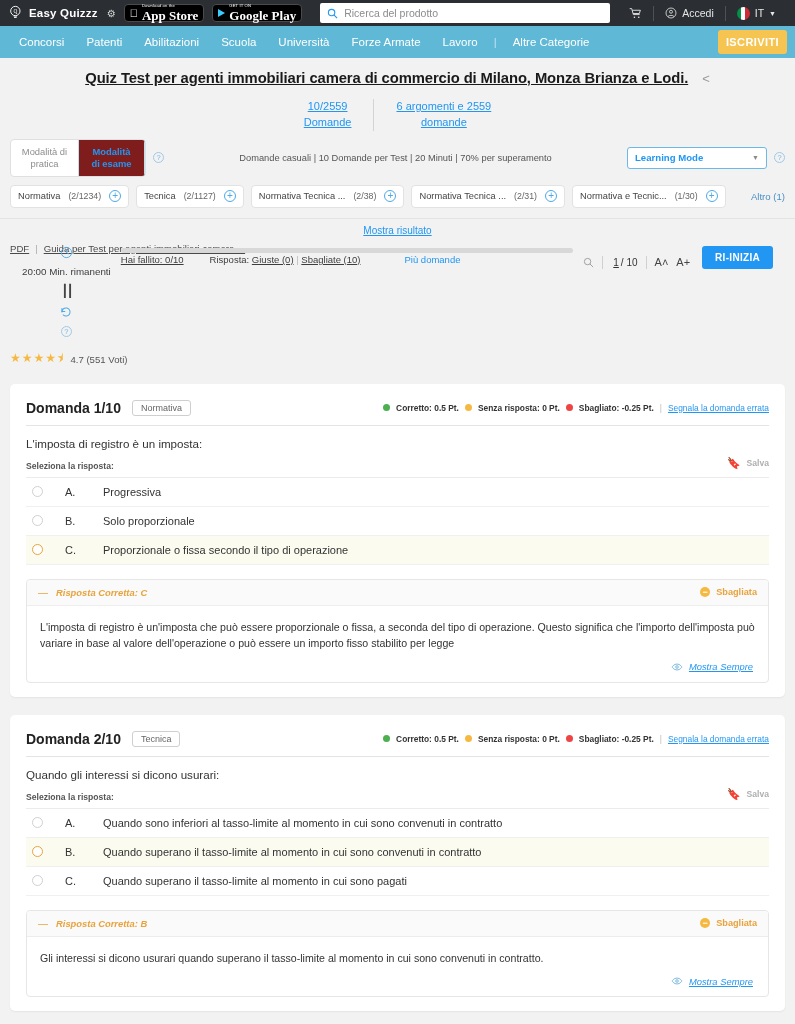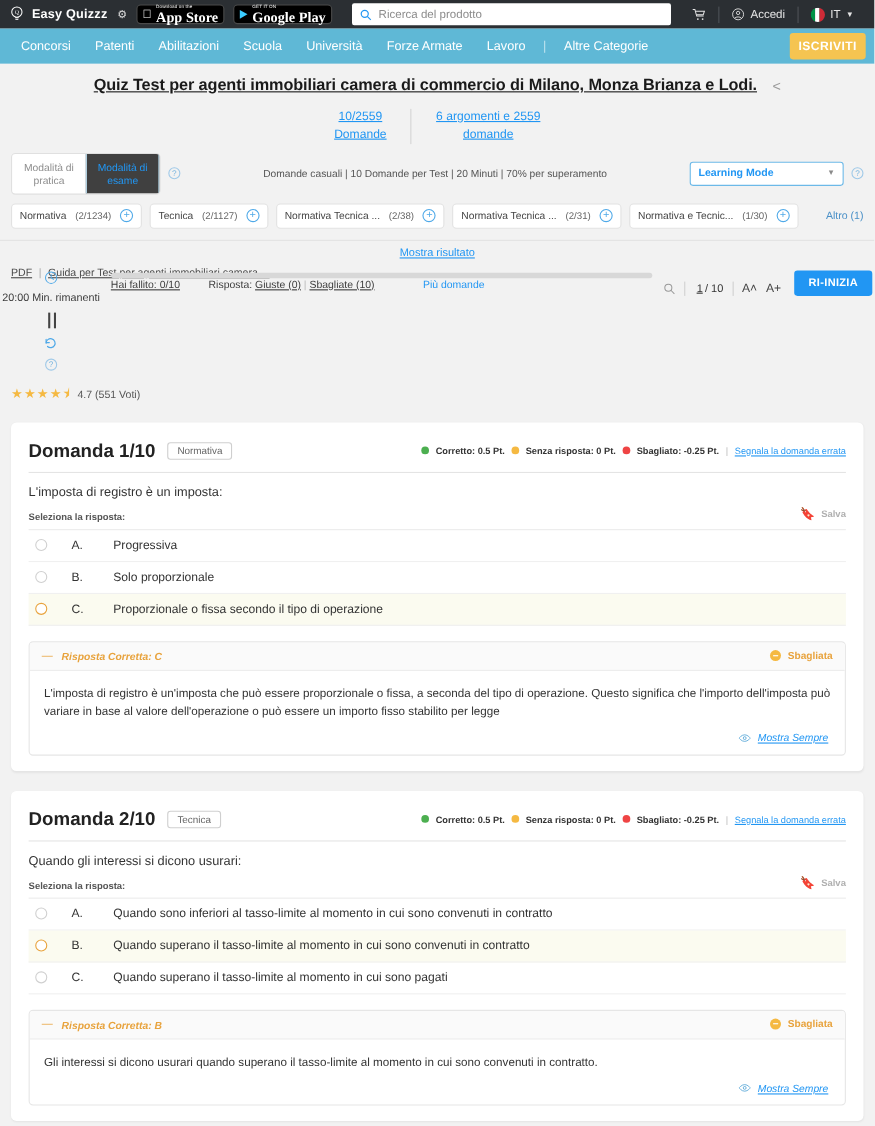"Modalità di esame" .mode-tab.active { background: #404040 -> #7f1d1d; font-weight: normal -> bold }
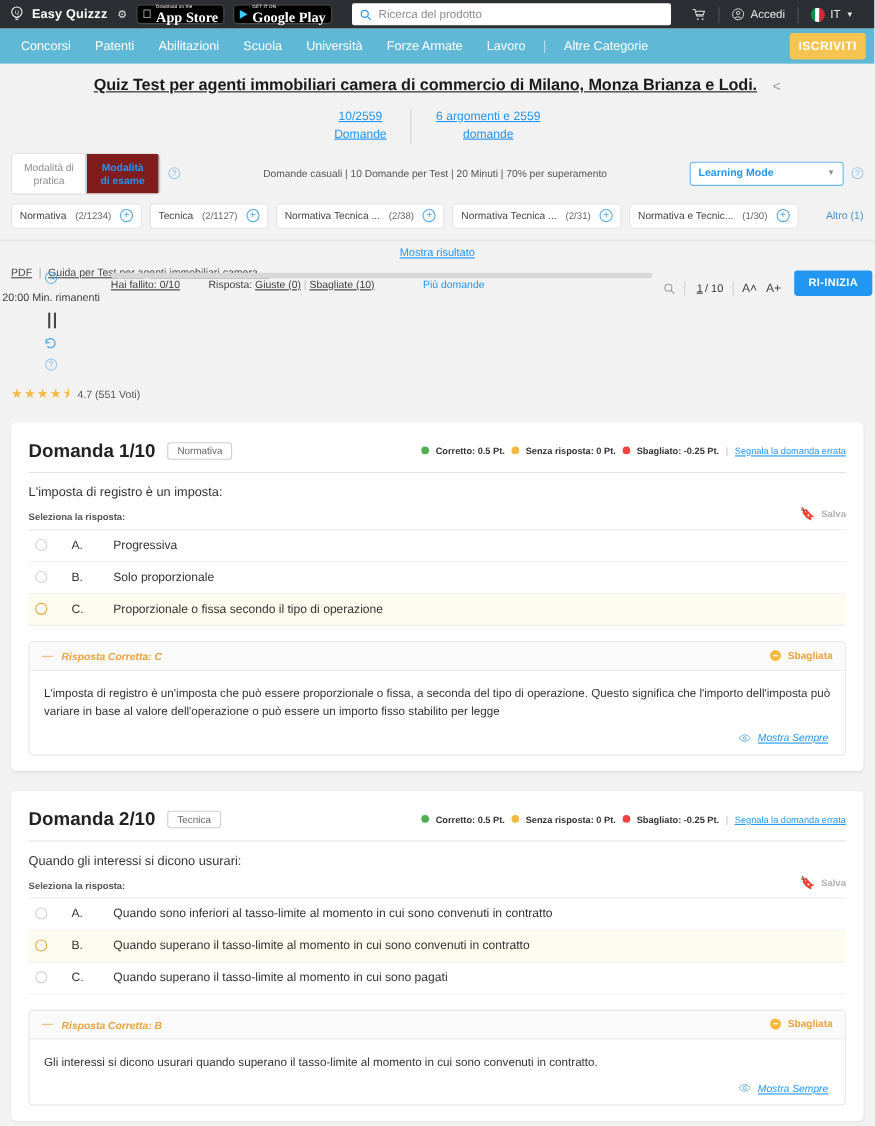"Mostra risultato" .timer-section { padding: 6px 2px 10px -> 6px 22px 10px }
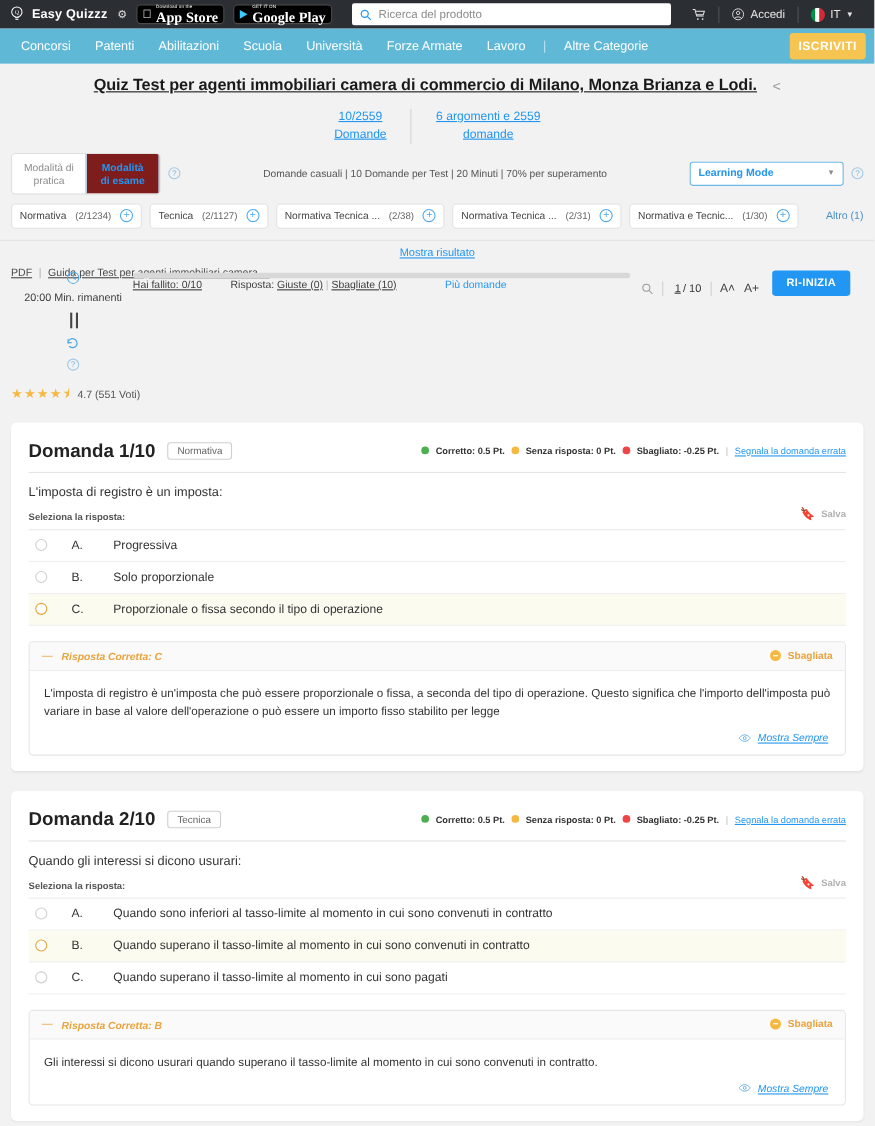"Domanda 1/10" .q-title { font-size: 17px -> 14px }
